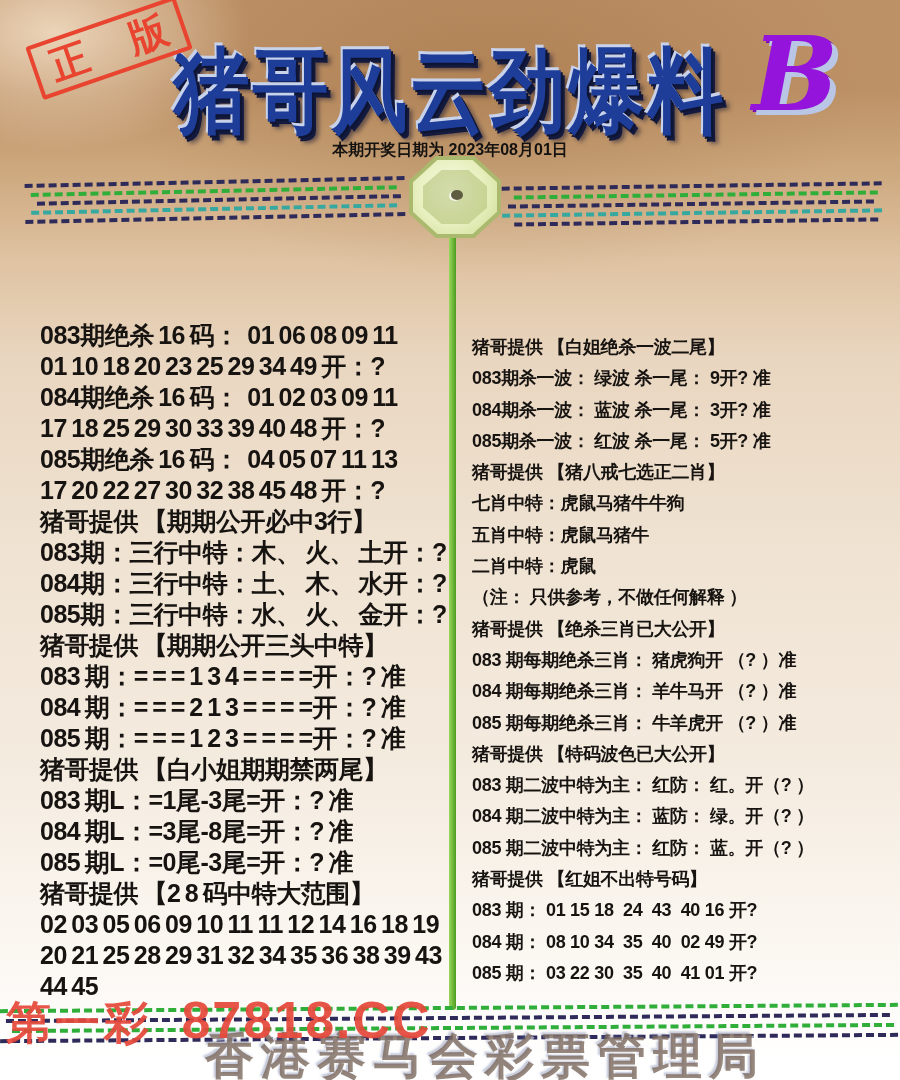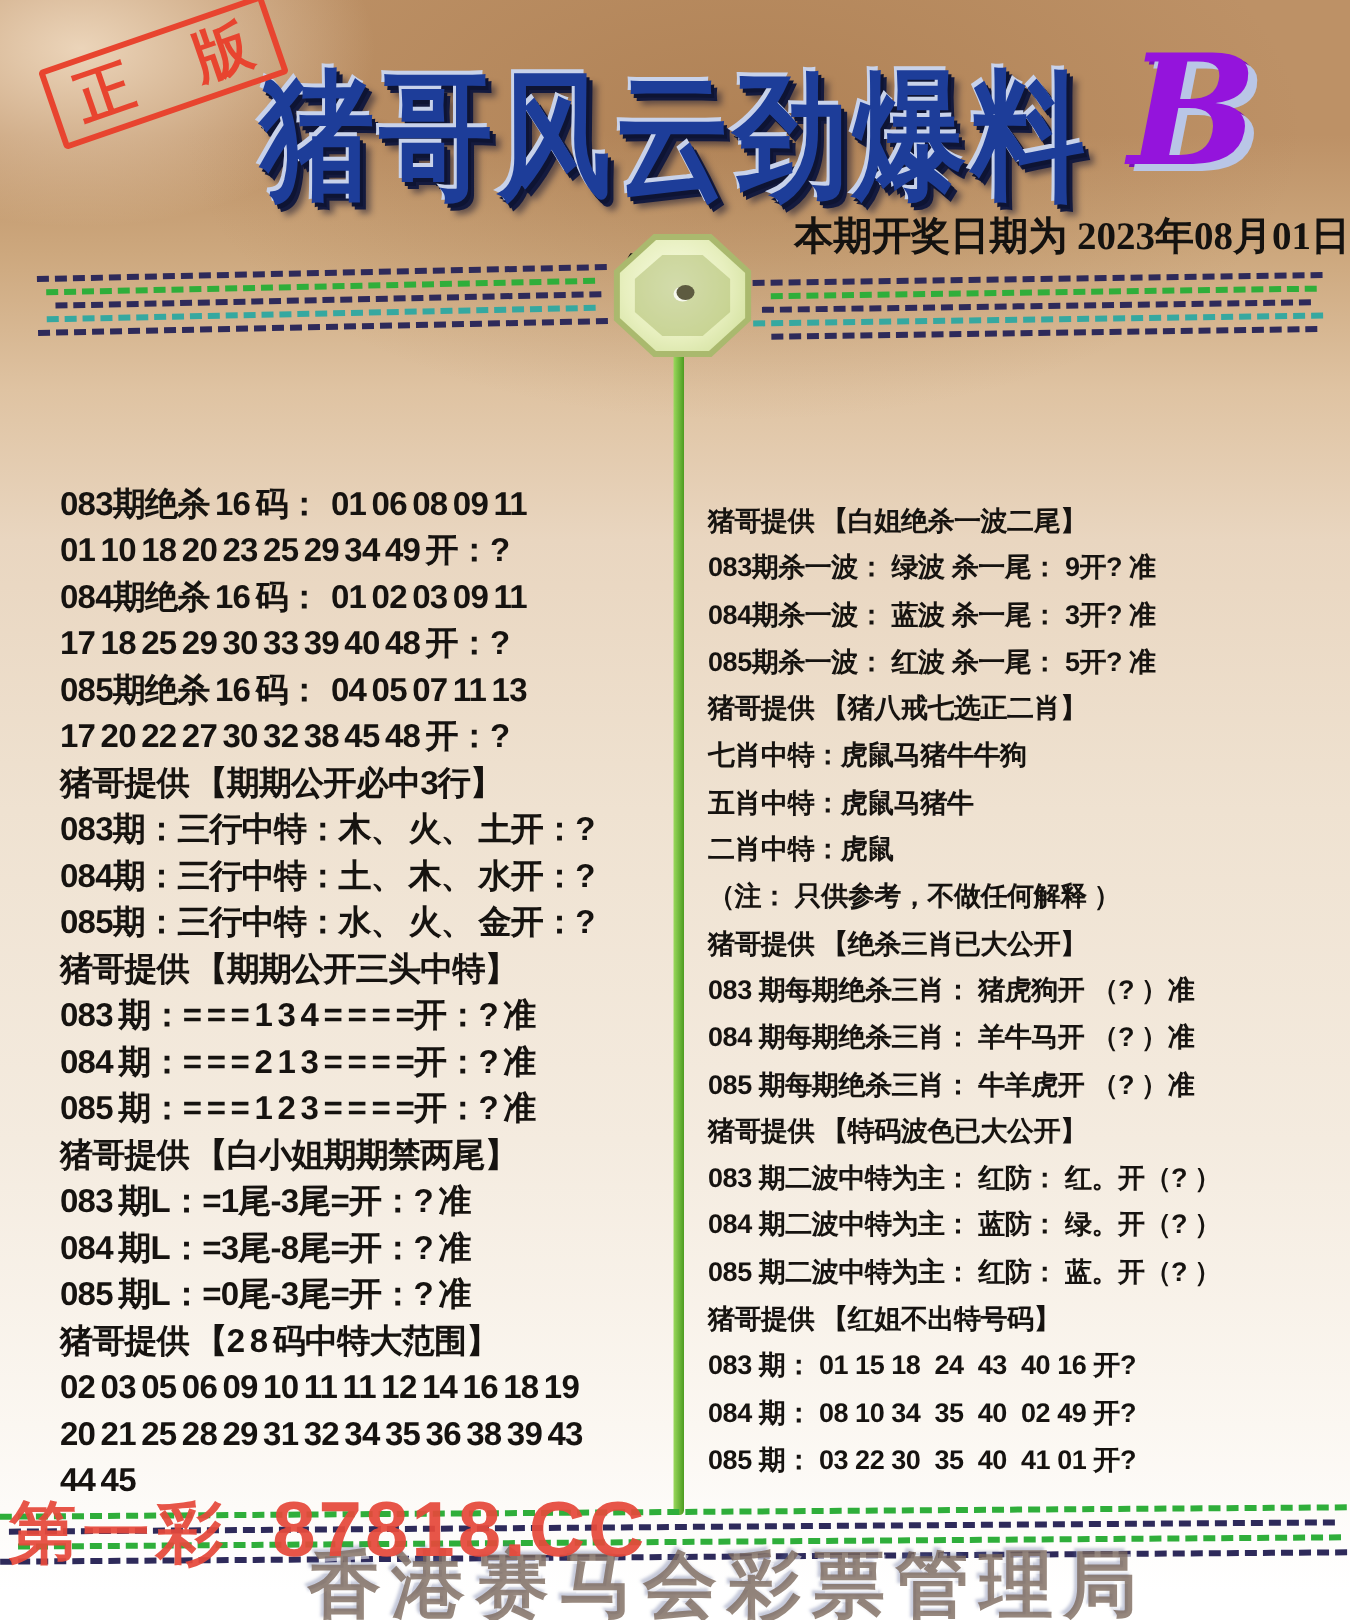"本期开奖日期为 2023年08月01日" .date-line { font-family: Liberation Serif, serif -> none; font-size: 26px -> 16px; text-align: right -> center }
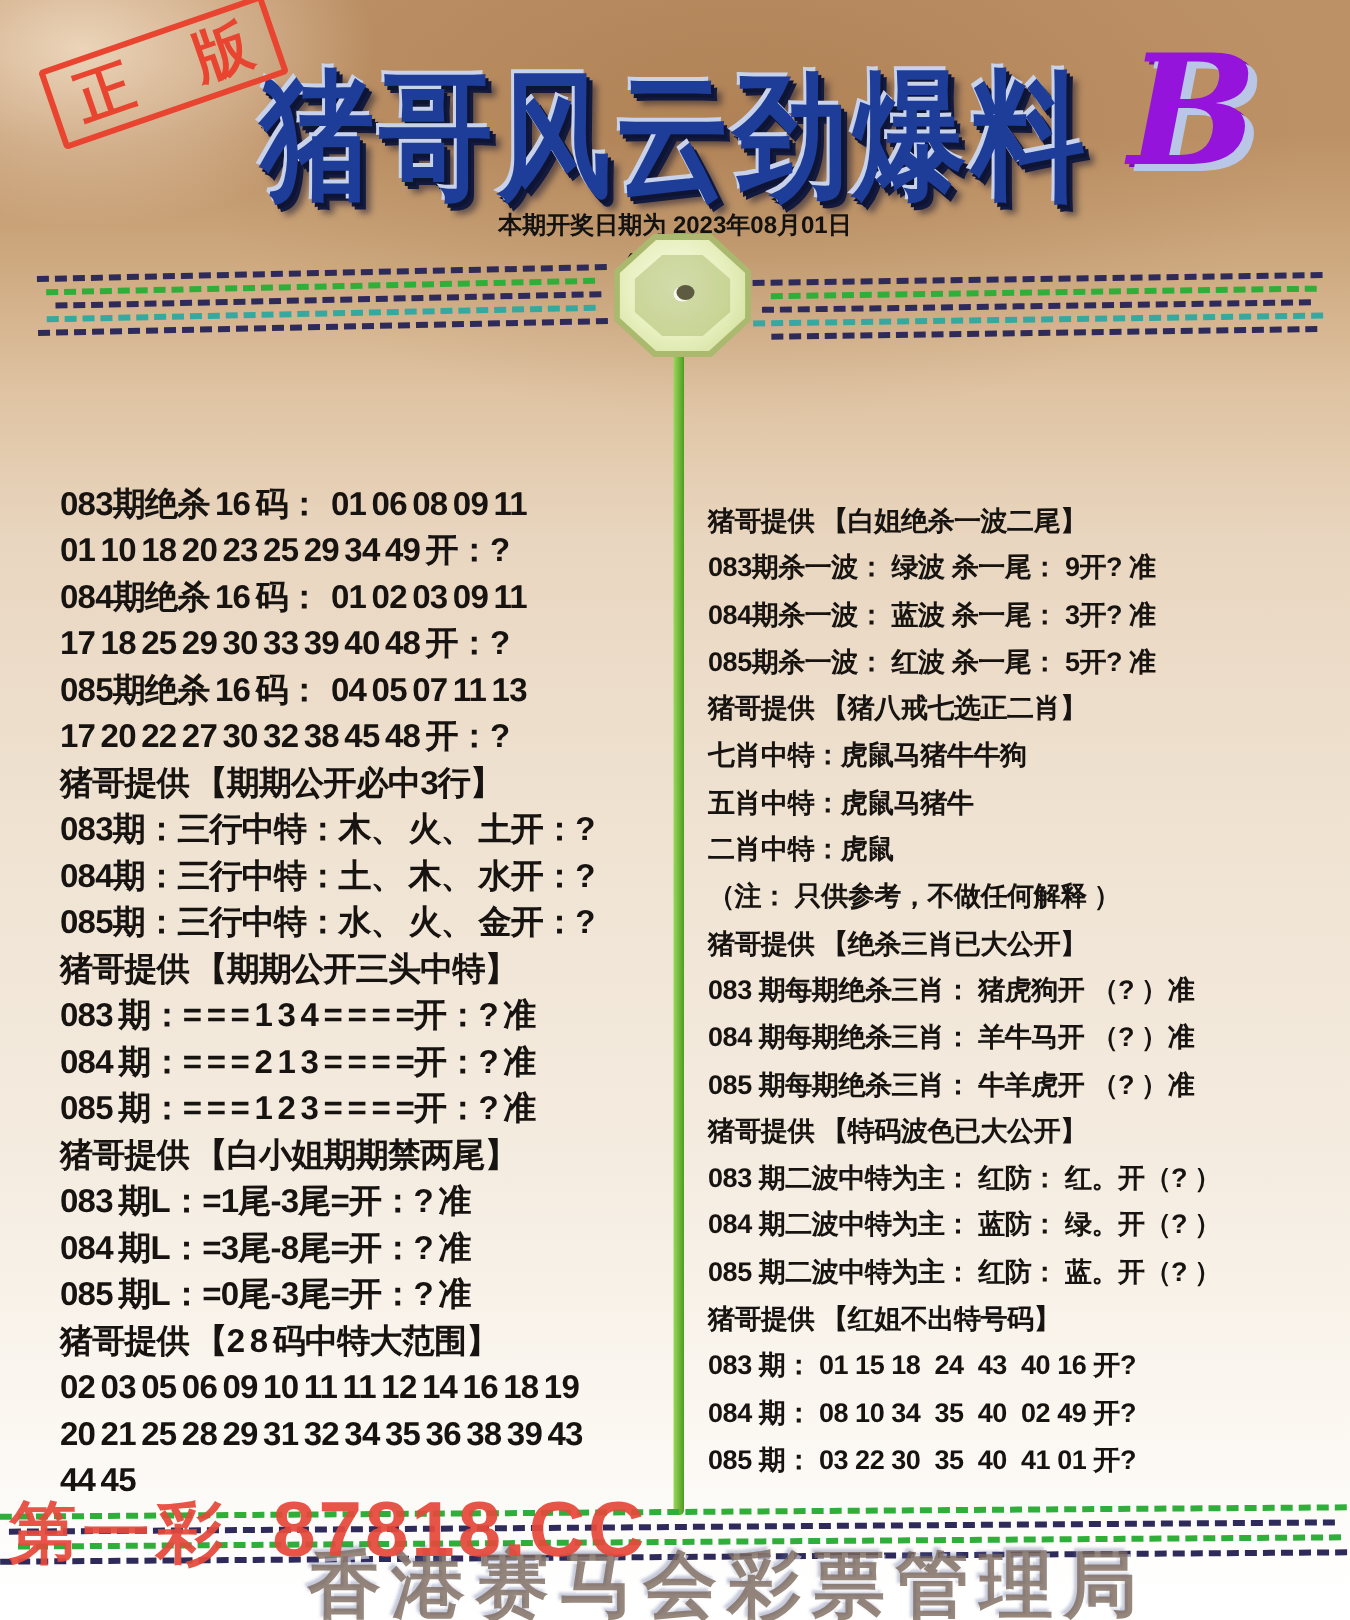"083期绝杀 16 码： 01 06" .col-left { font-size: 22px -> 25px }
